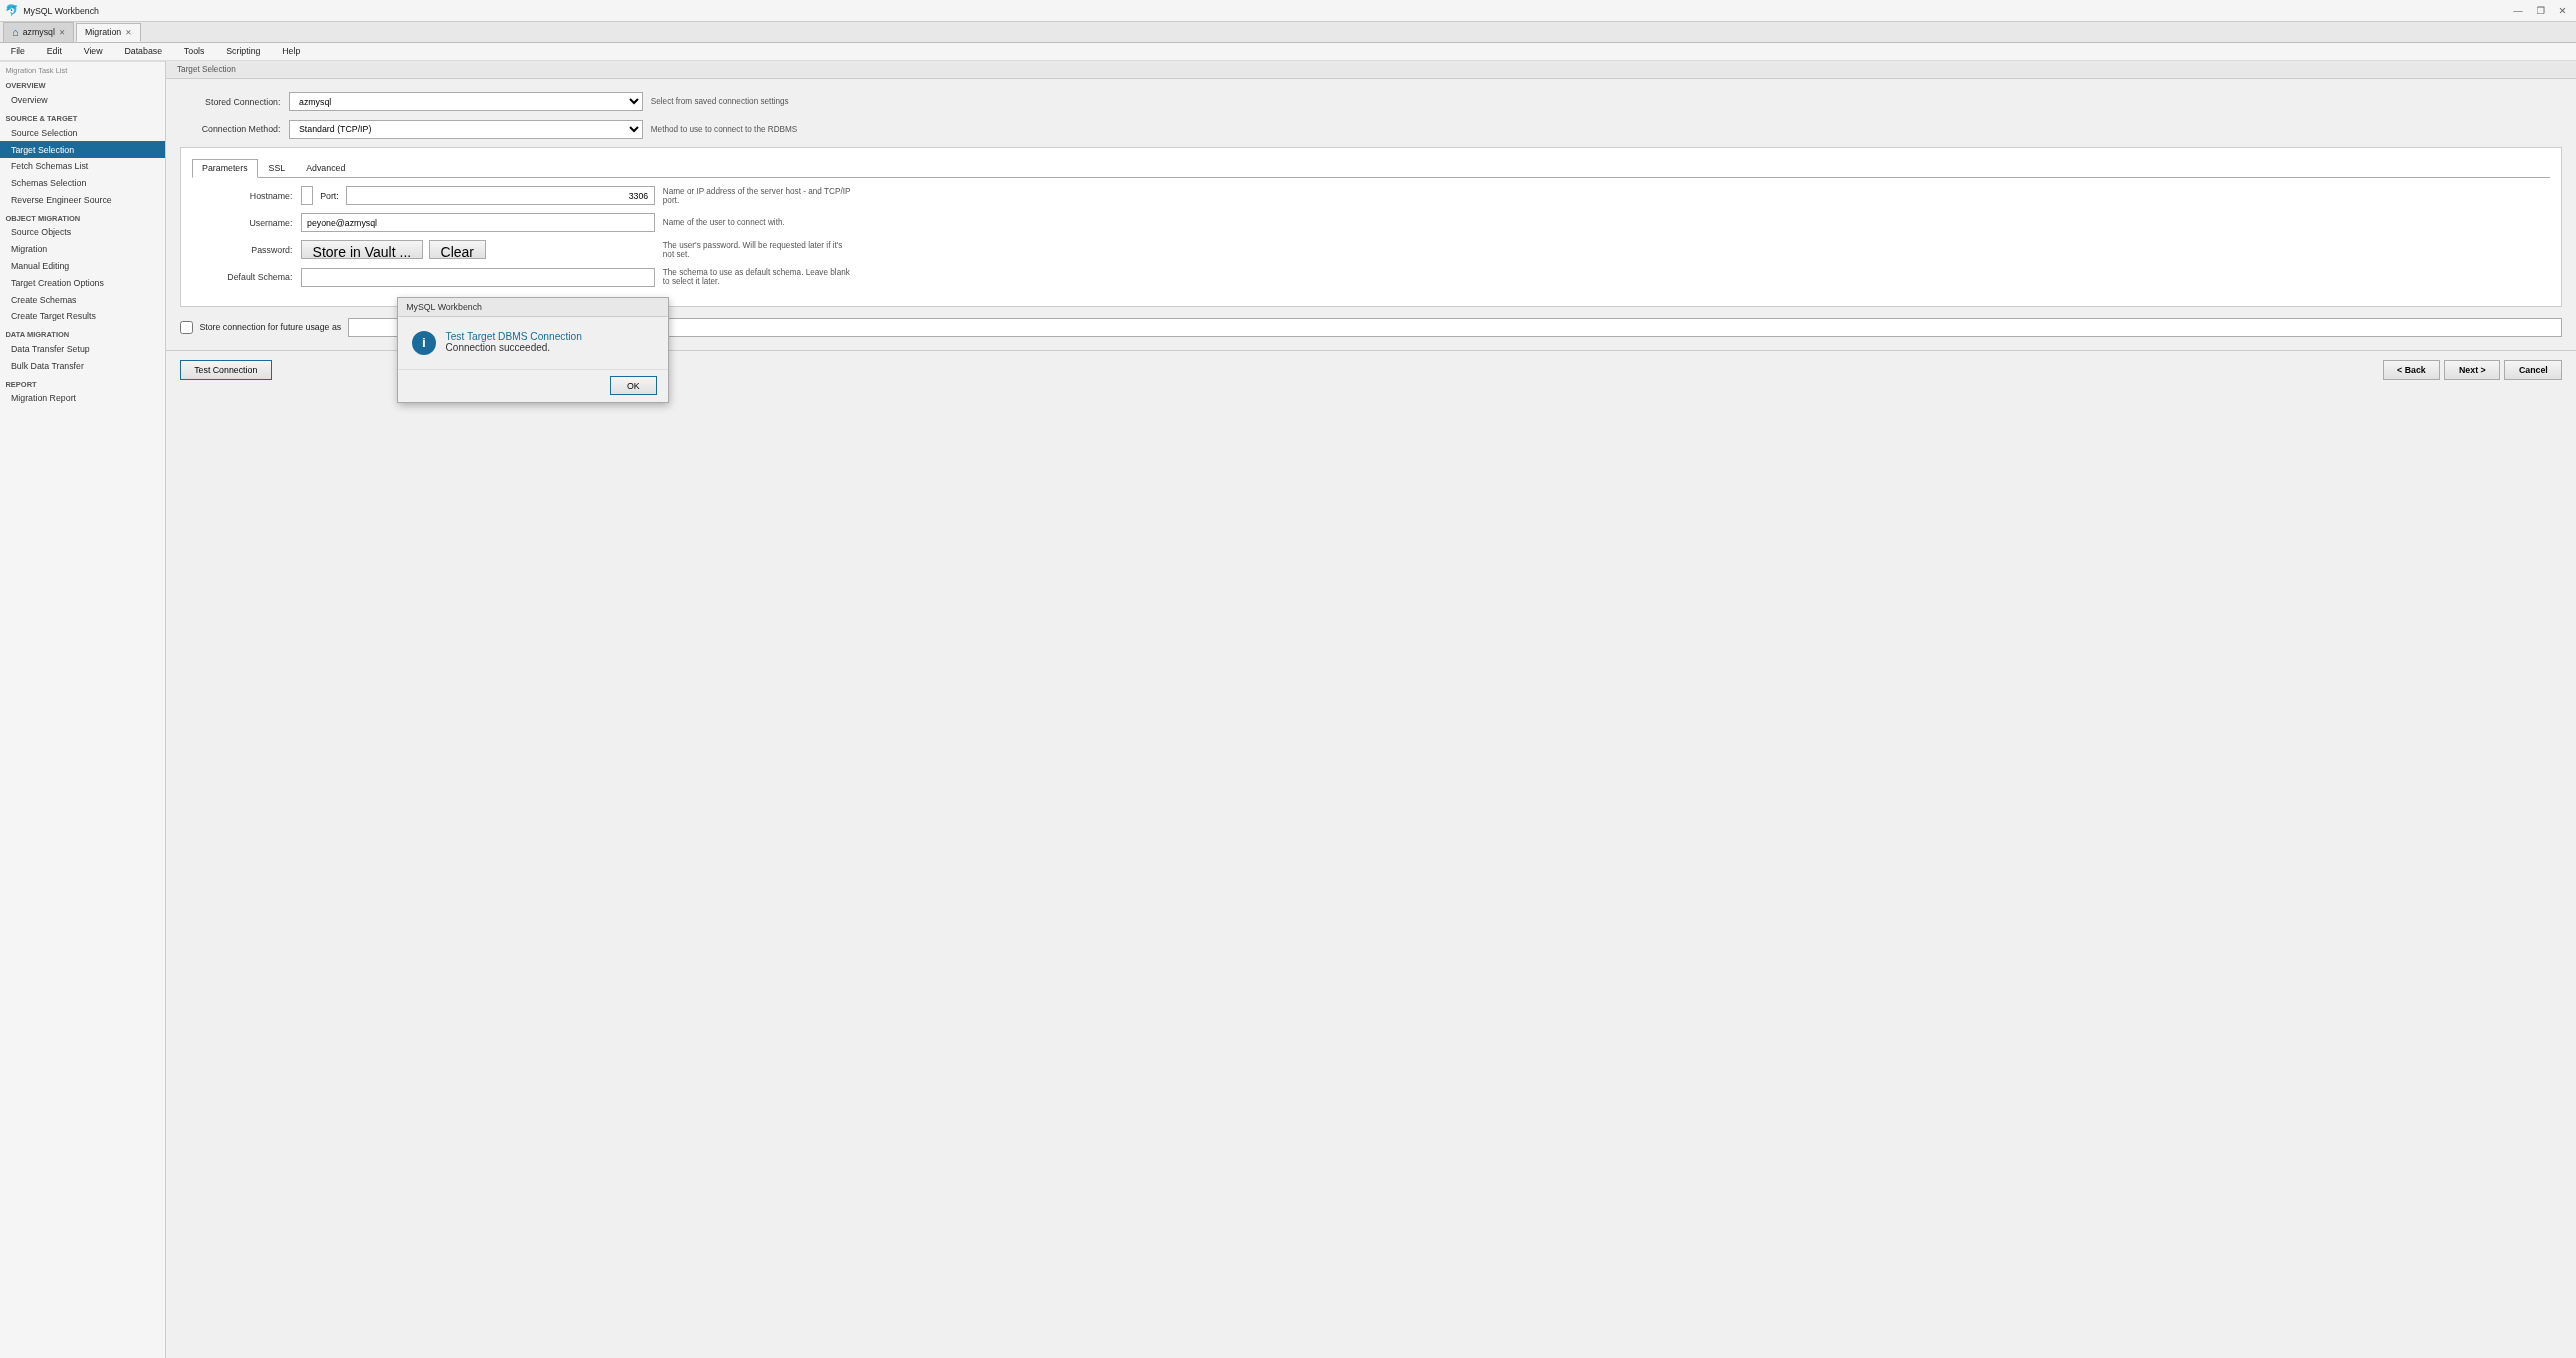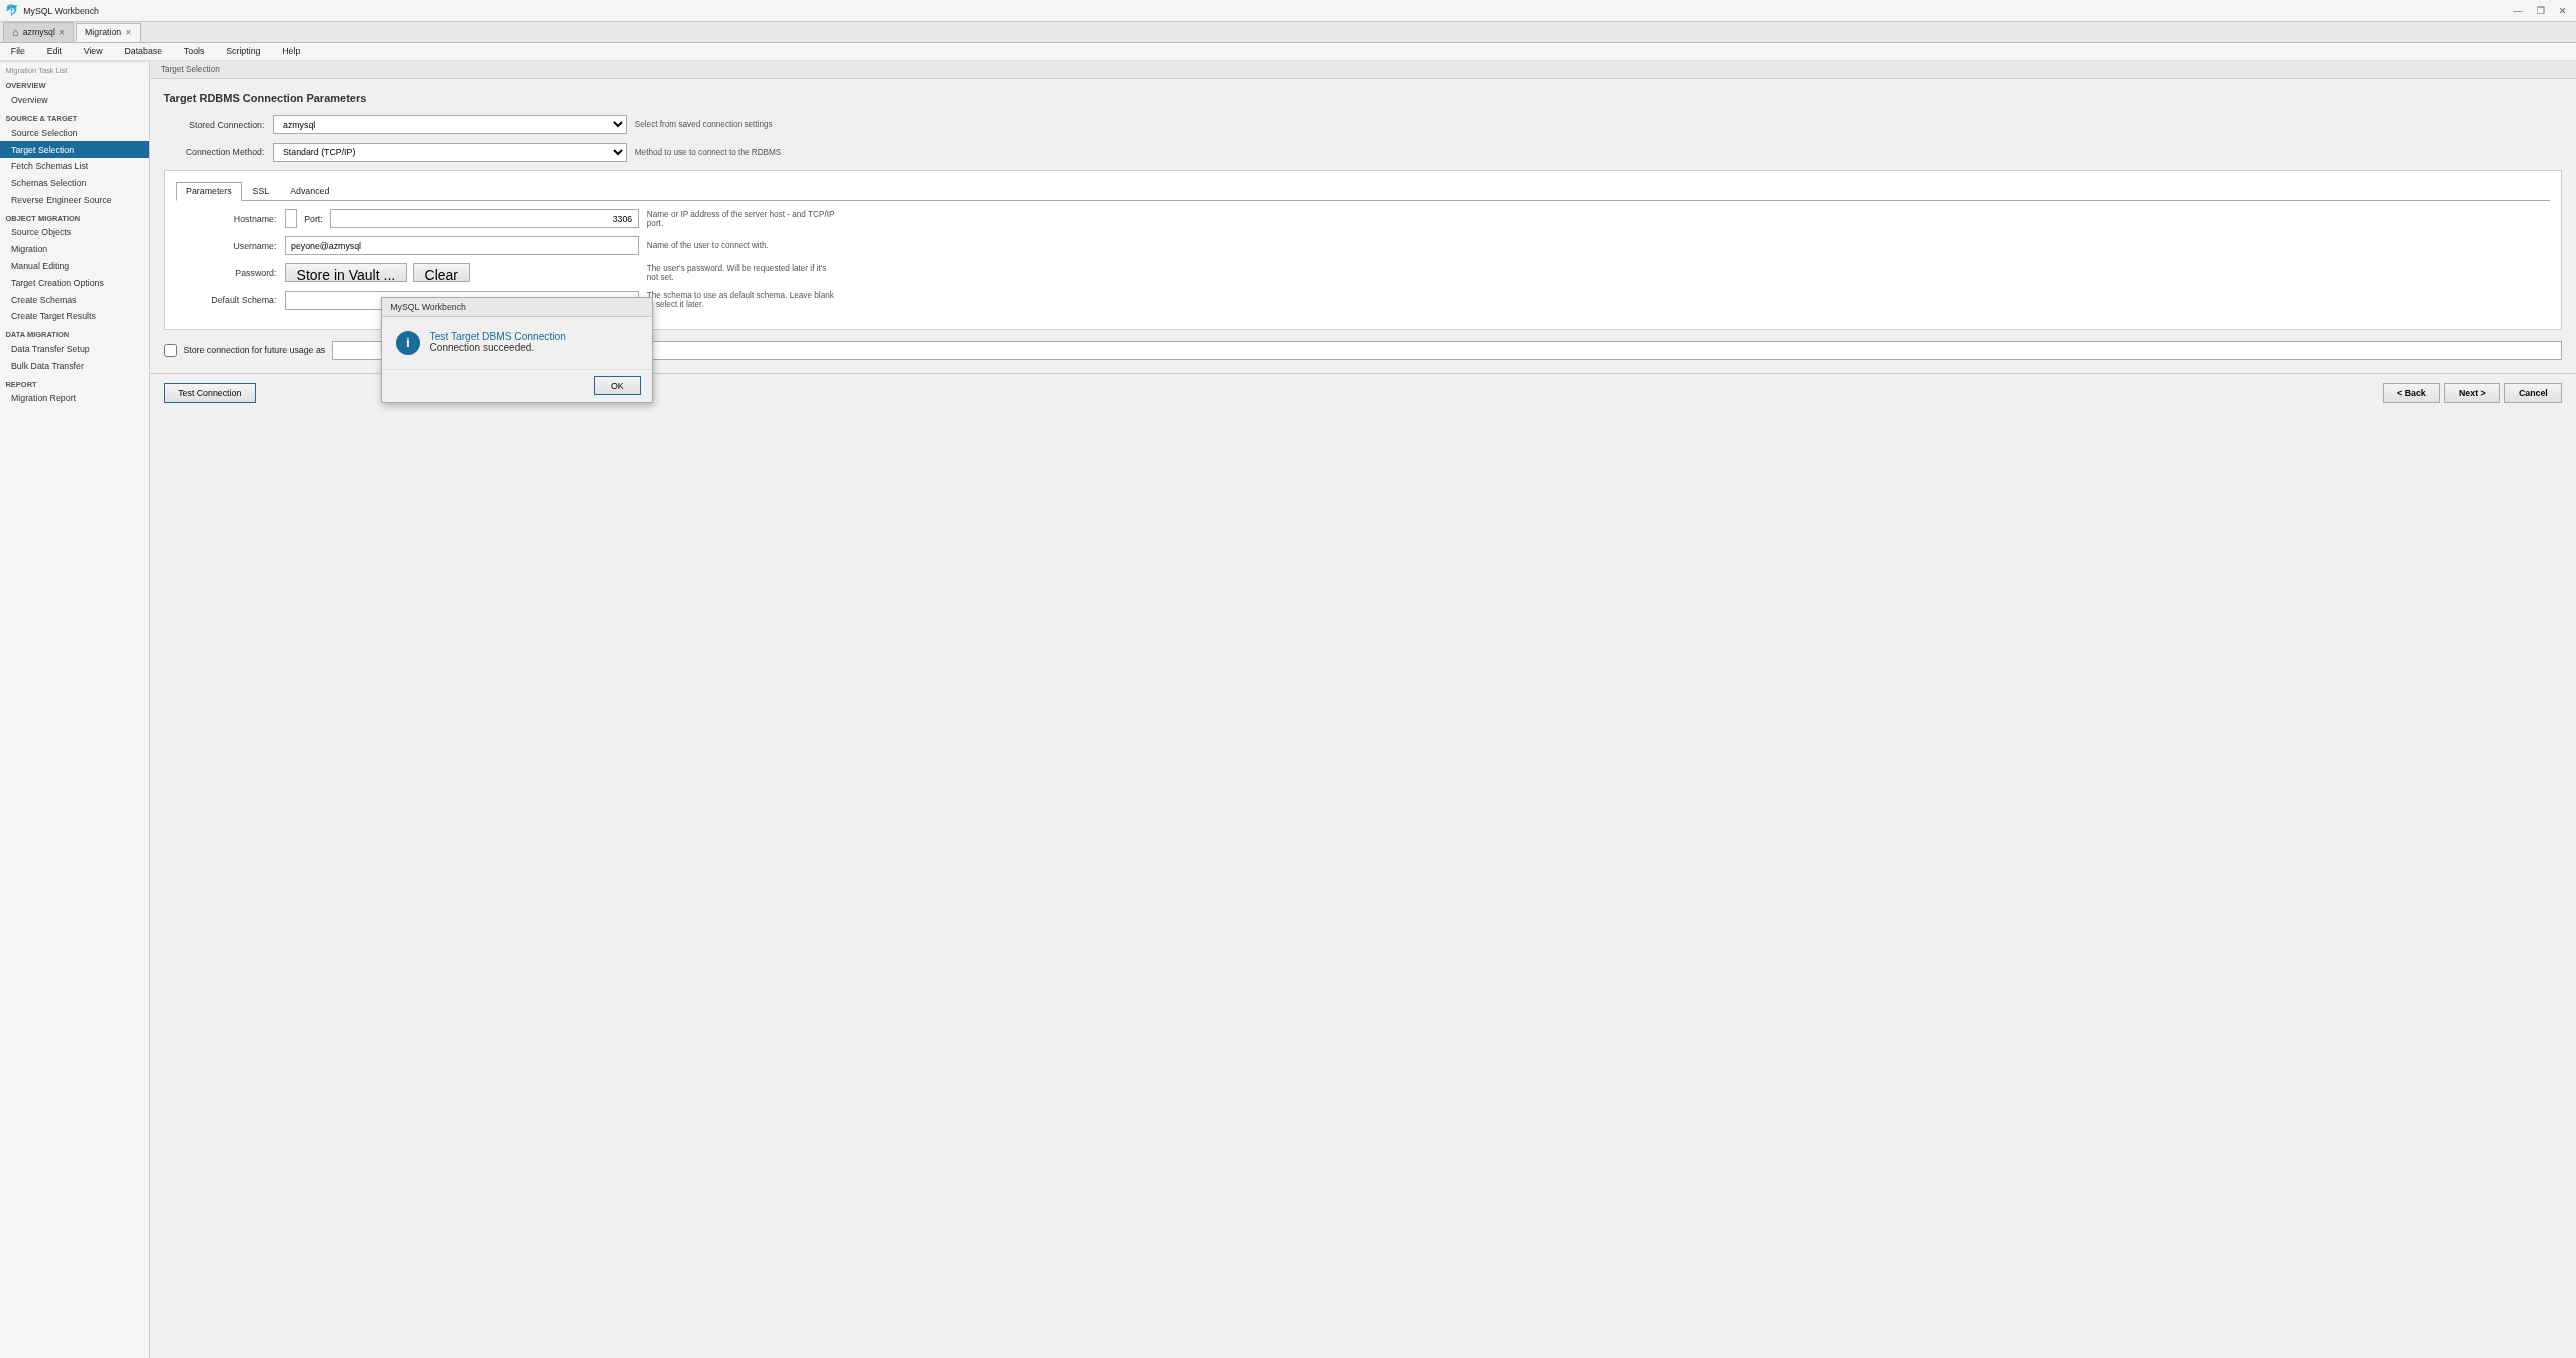"Migration Task List" .sidebar { width: 150px -> 166px }
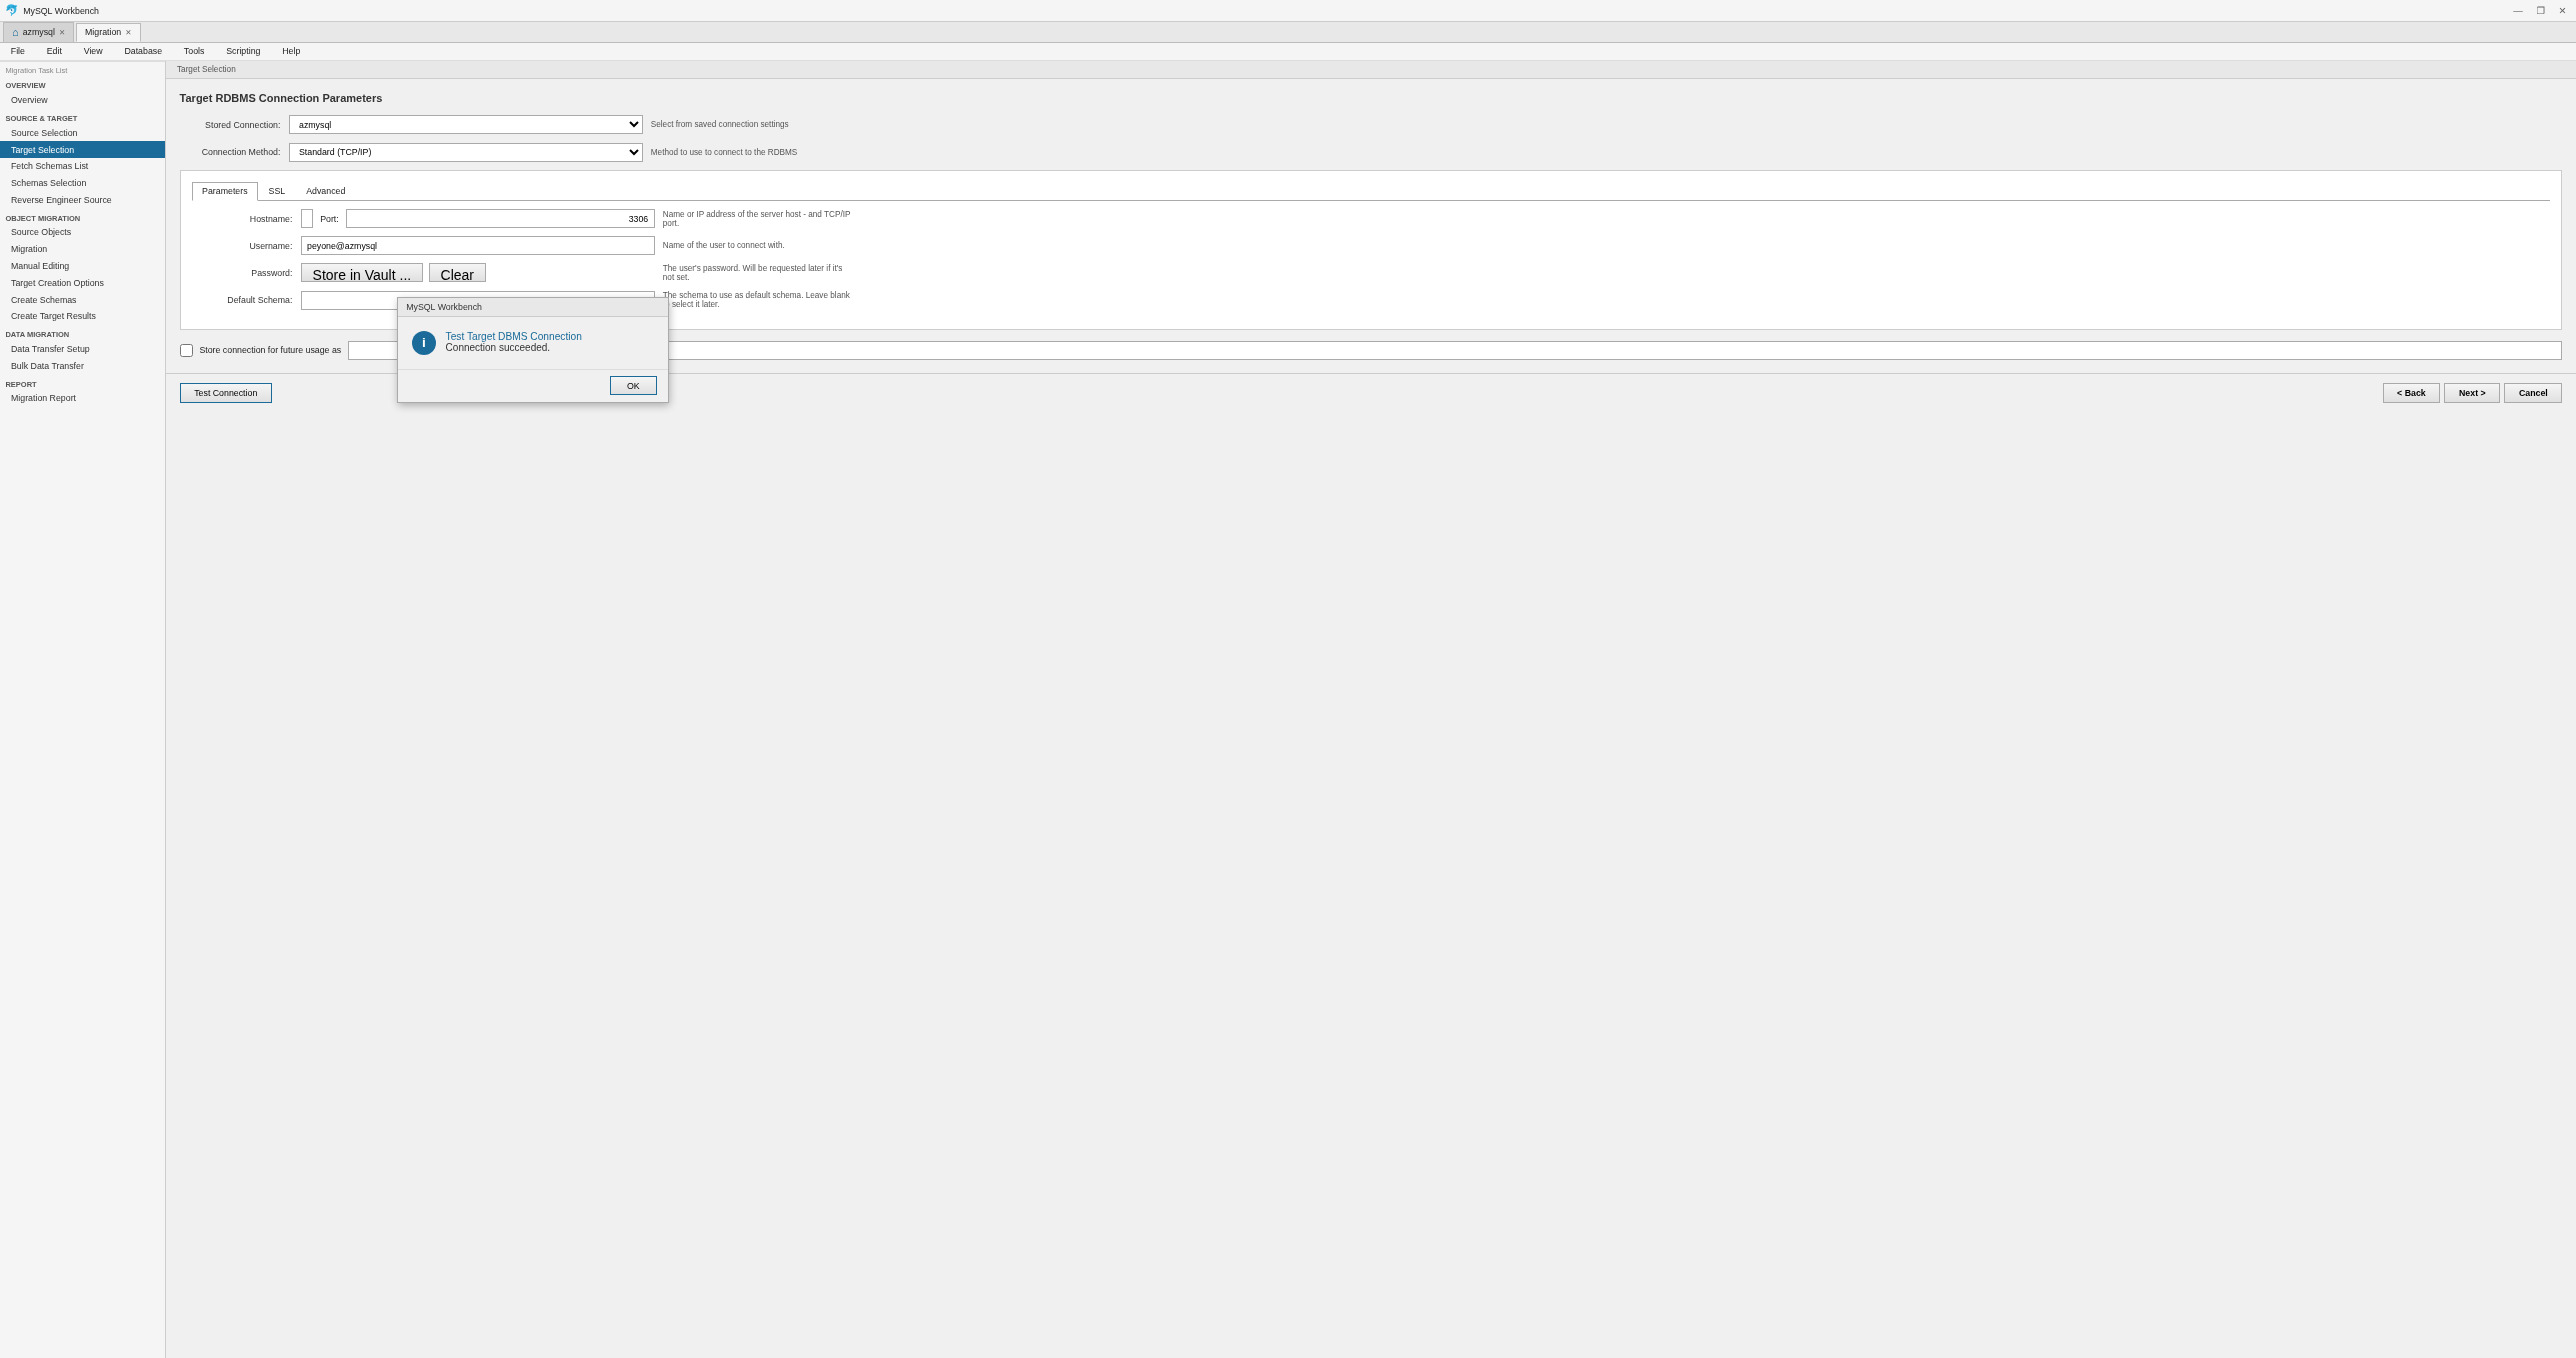"Target RDBMS Connection Parameters" div.section-title { html: <div>Target RDBMS Connection Parameters</div> -> none }
